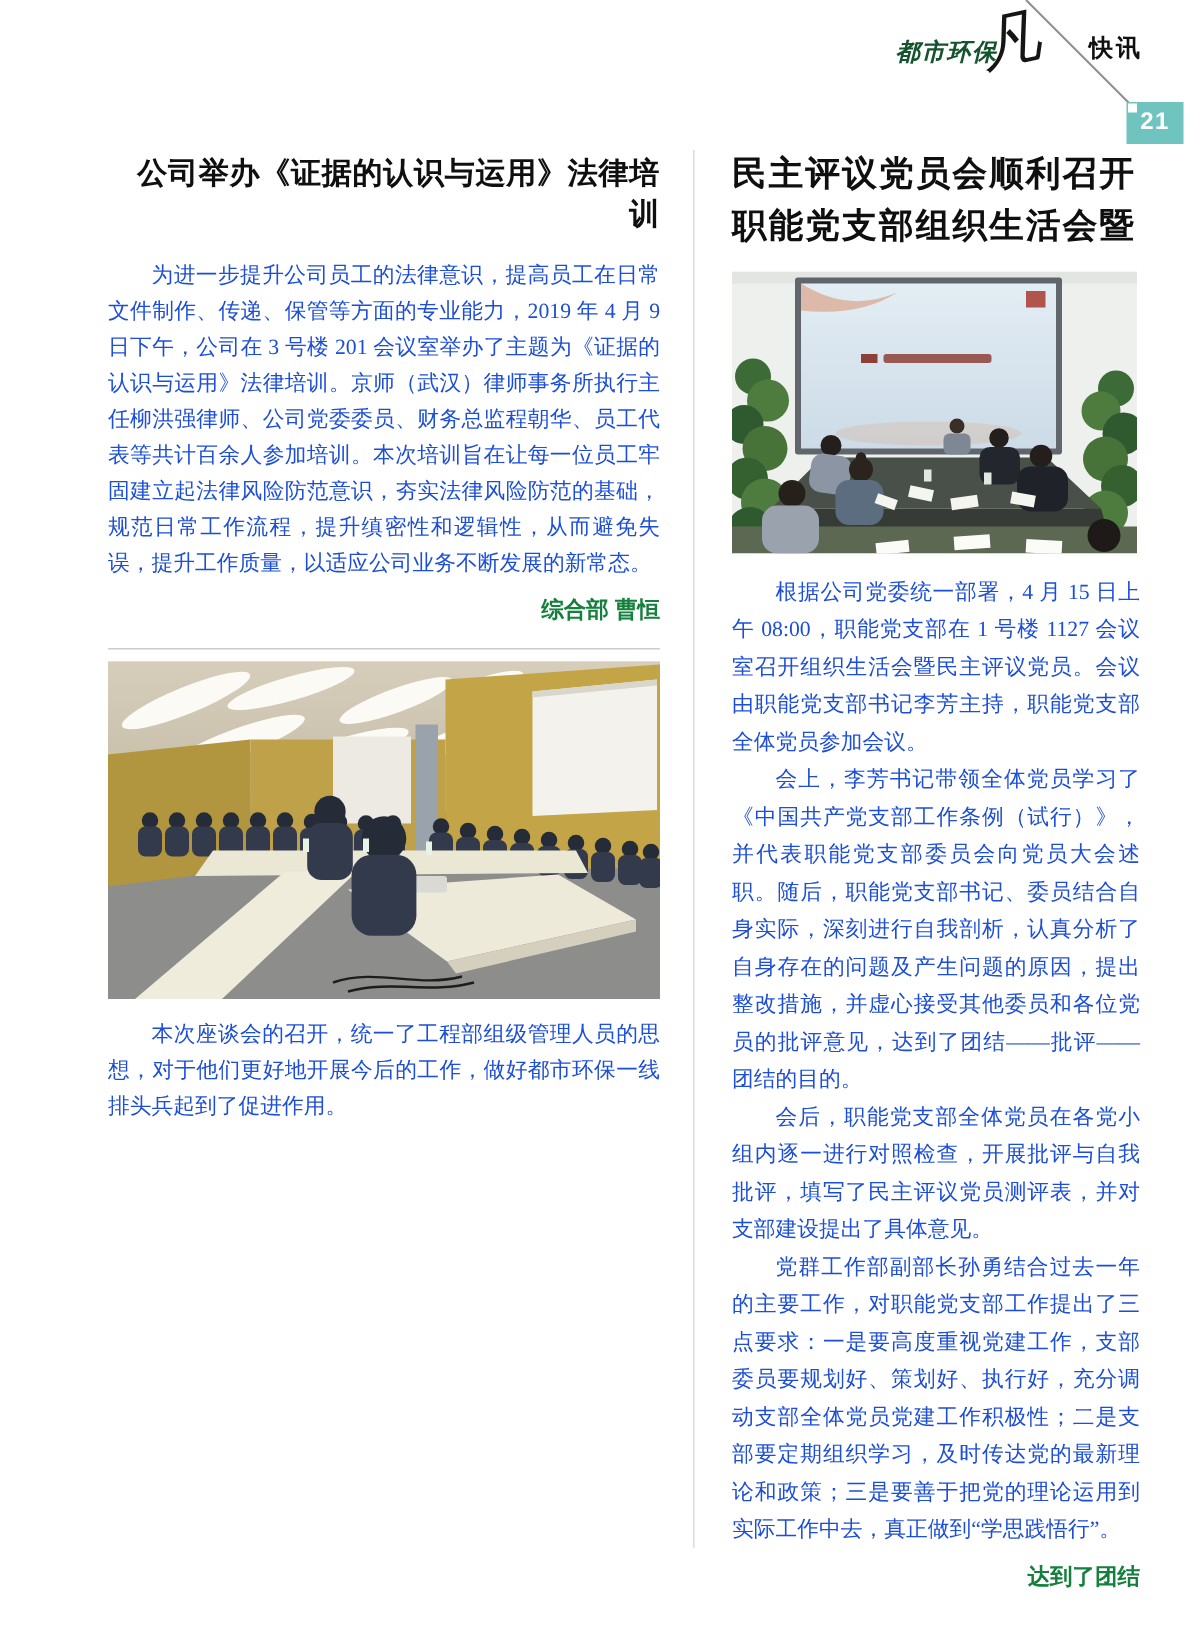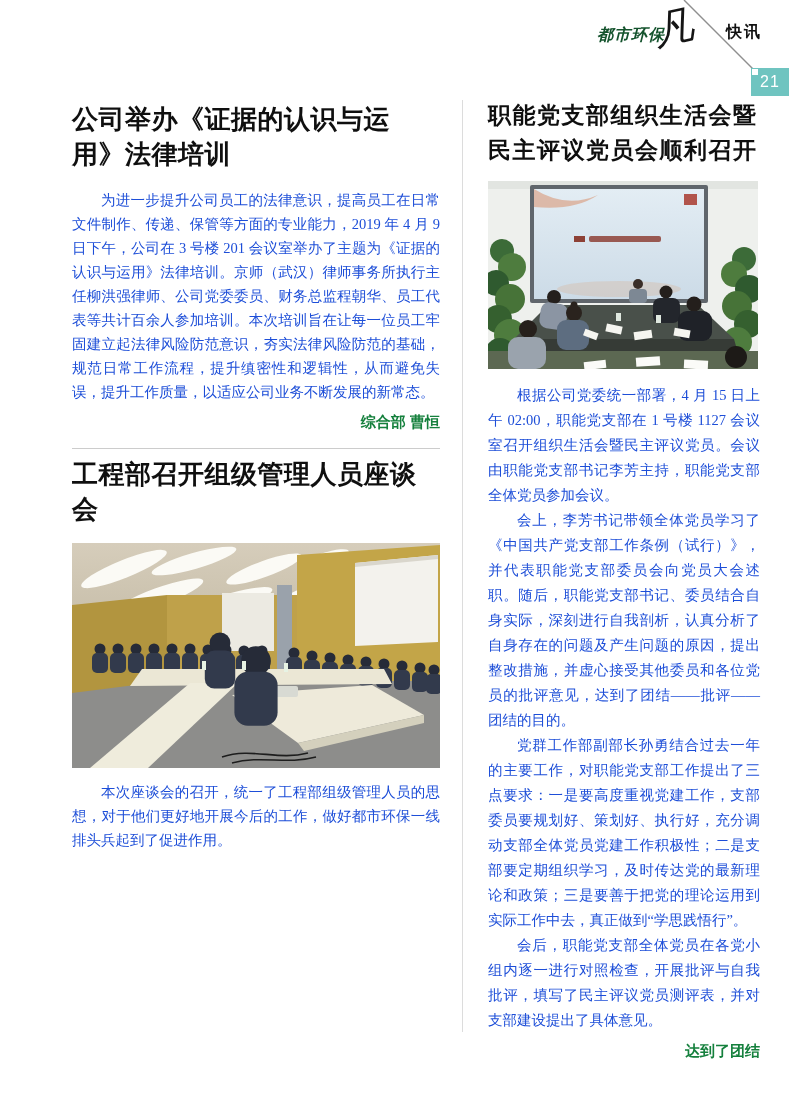"21" .page-badge { font-weight: none -> bold }
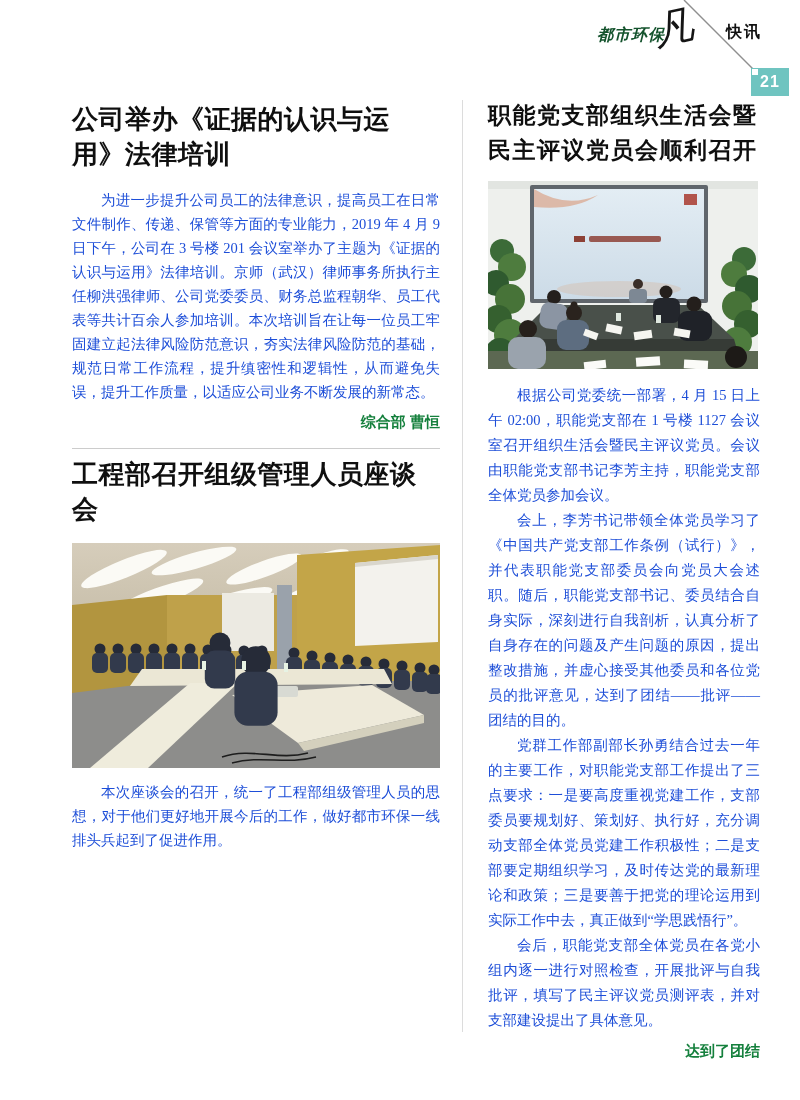"公司举办《证据的认识与运用》法律培训" .article-title-center { font-size: 26px -> 20px; text-align: left -> right }
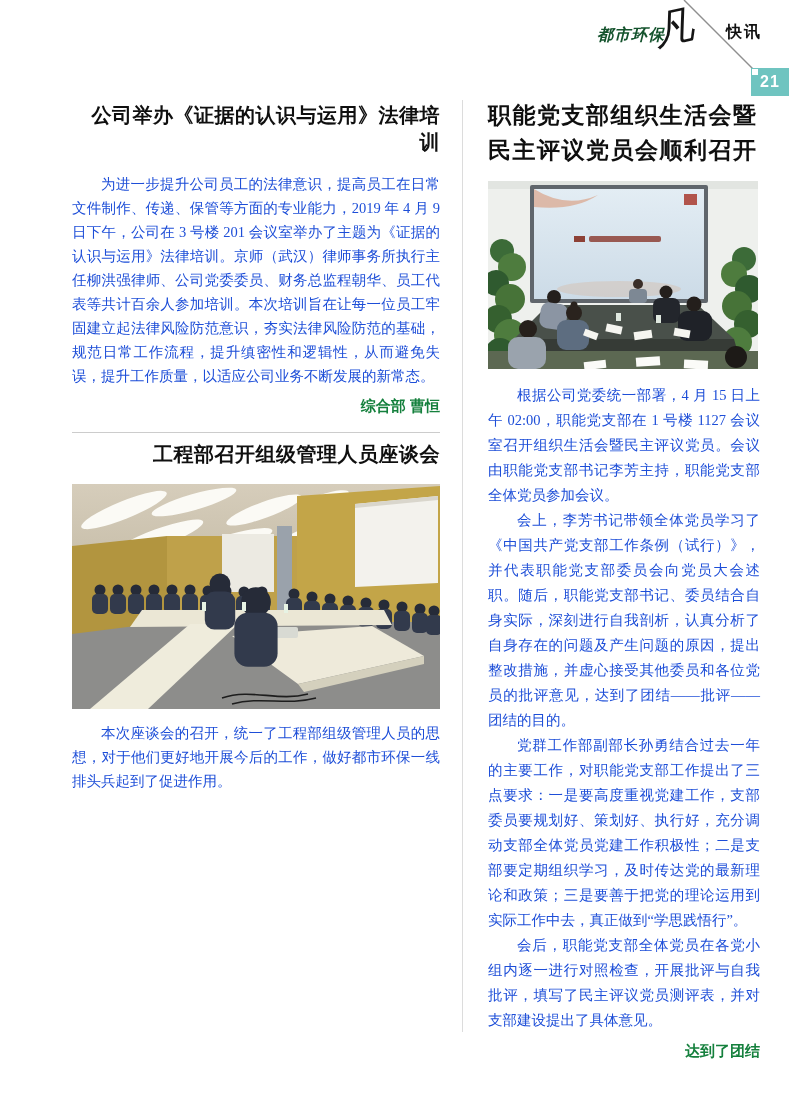"职能党支部组织生活会暨" div { order: before "民主评议党员会顺利召开" -> after "民主评议党员会顺利召开" }
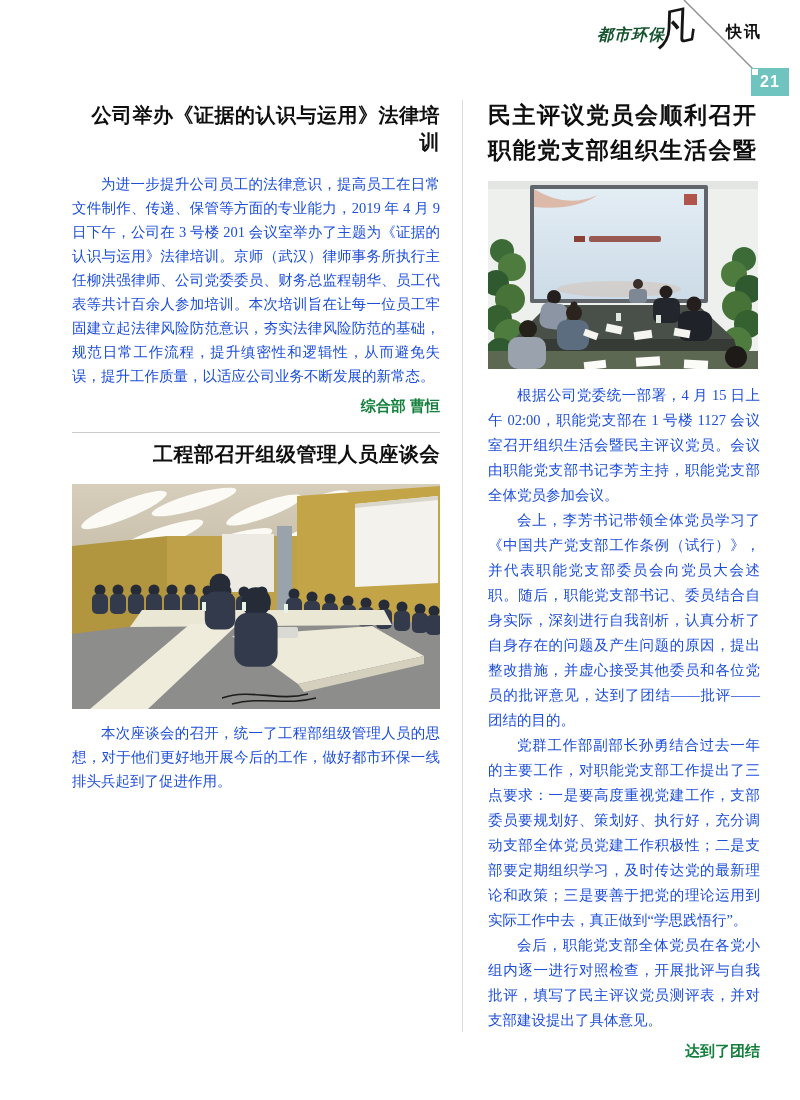"根据公司党委统一部署，4 月 15 日上午 02:00，职能党支部在" p.body-para { text: 02:00 -> 08:00 }
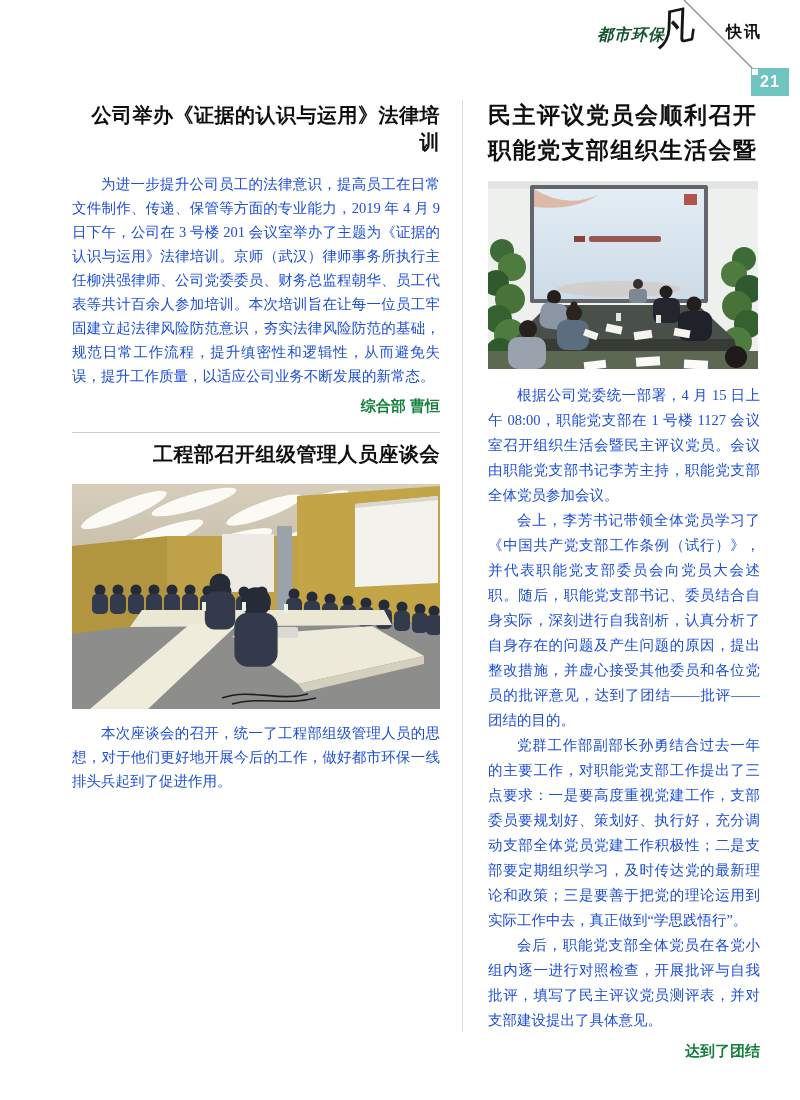"工程部召开组级管理人员座谈会" h1.article-title-center { html: <h1>工程部召开组级管理人员座谈会</h1> -> none }
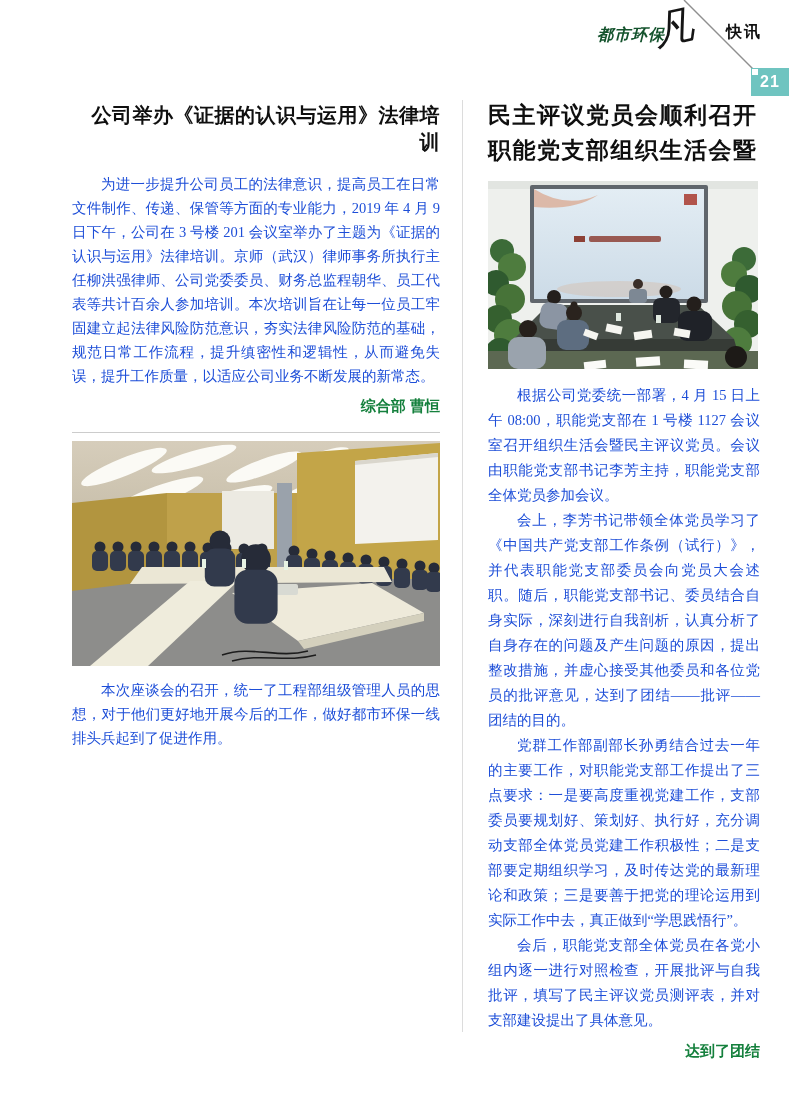"党群工作部副部长孙勇结合过去一年的主要工作，对职能党支部工作提出了三点要求：一是" p.body-para { order: before "会后，职能党支部全体党员在各党小组内逐一进行对照检查，开展批评与自我批评，填写了" -> after "会后，职能党支部全体党员在各党小组内逐一进行对照检查，开展批评与自我批评，填写了" }
